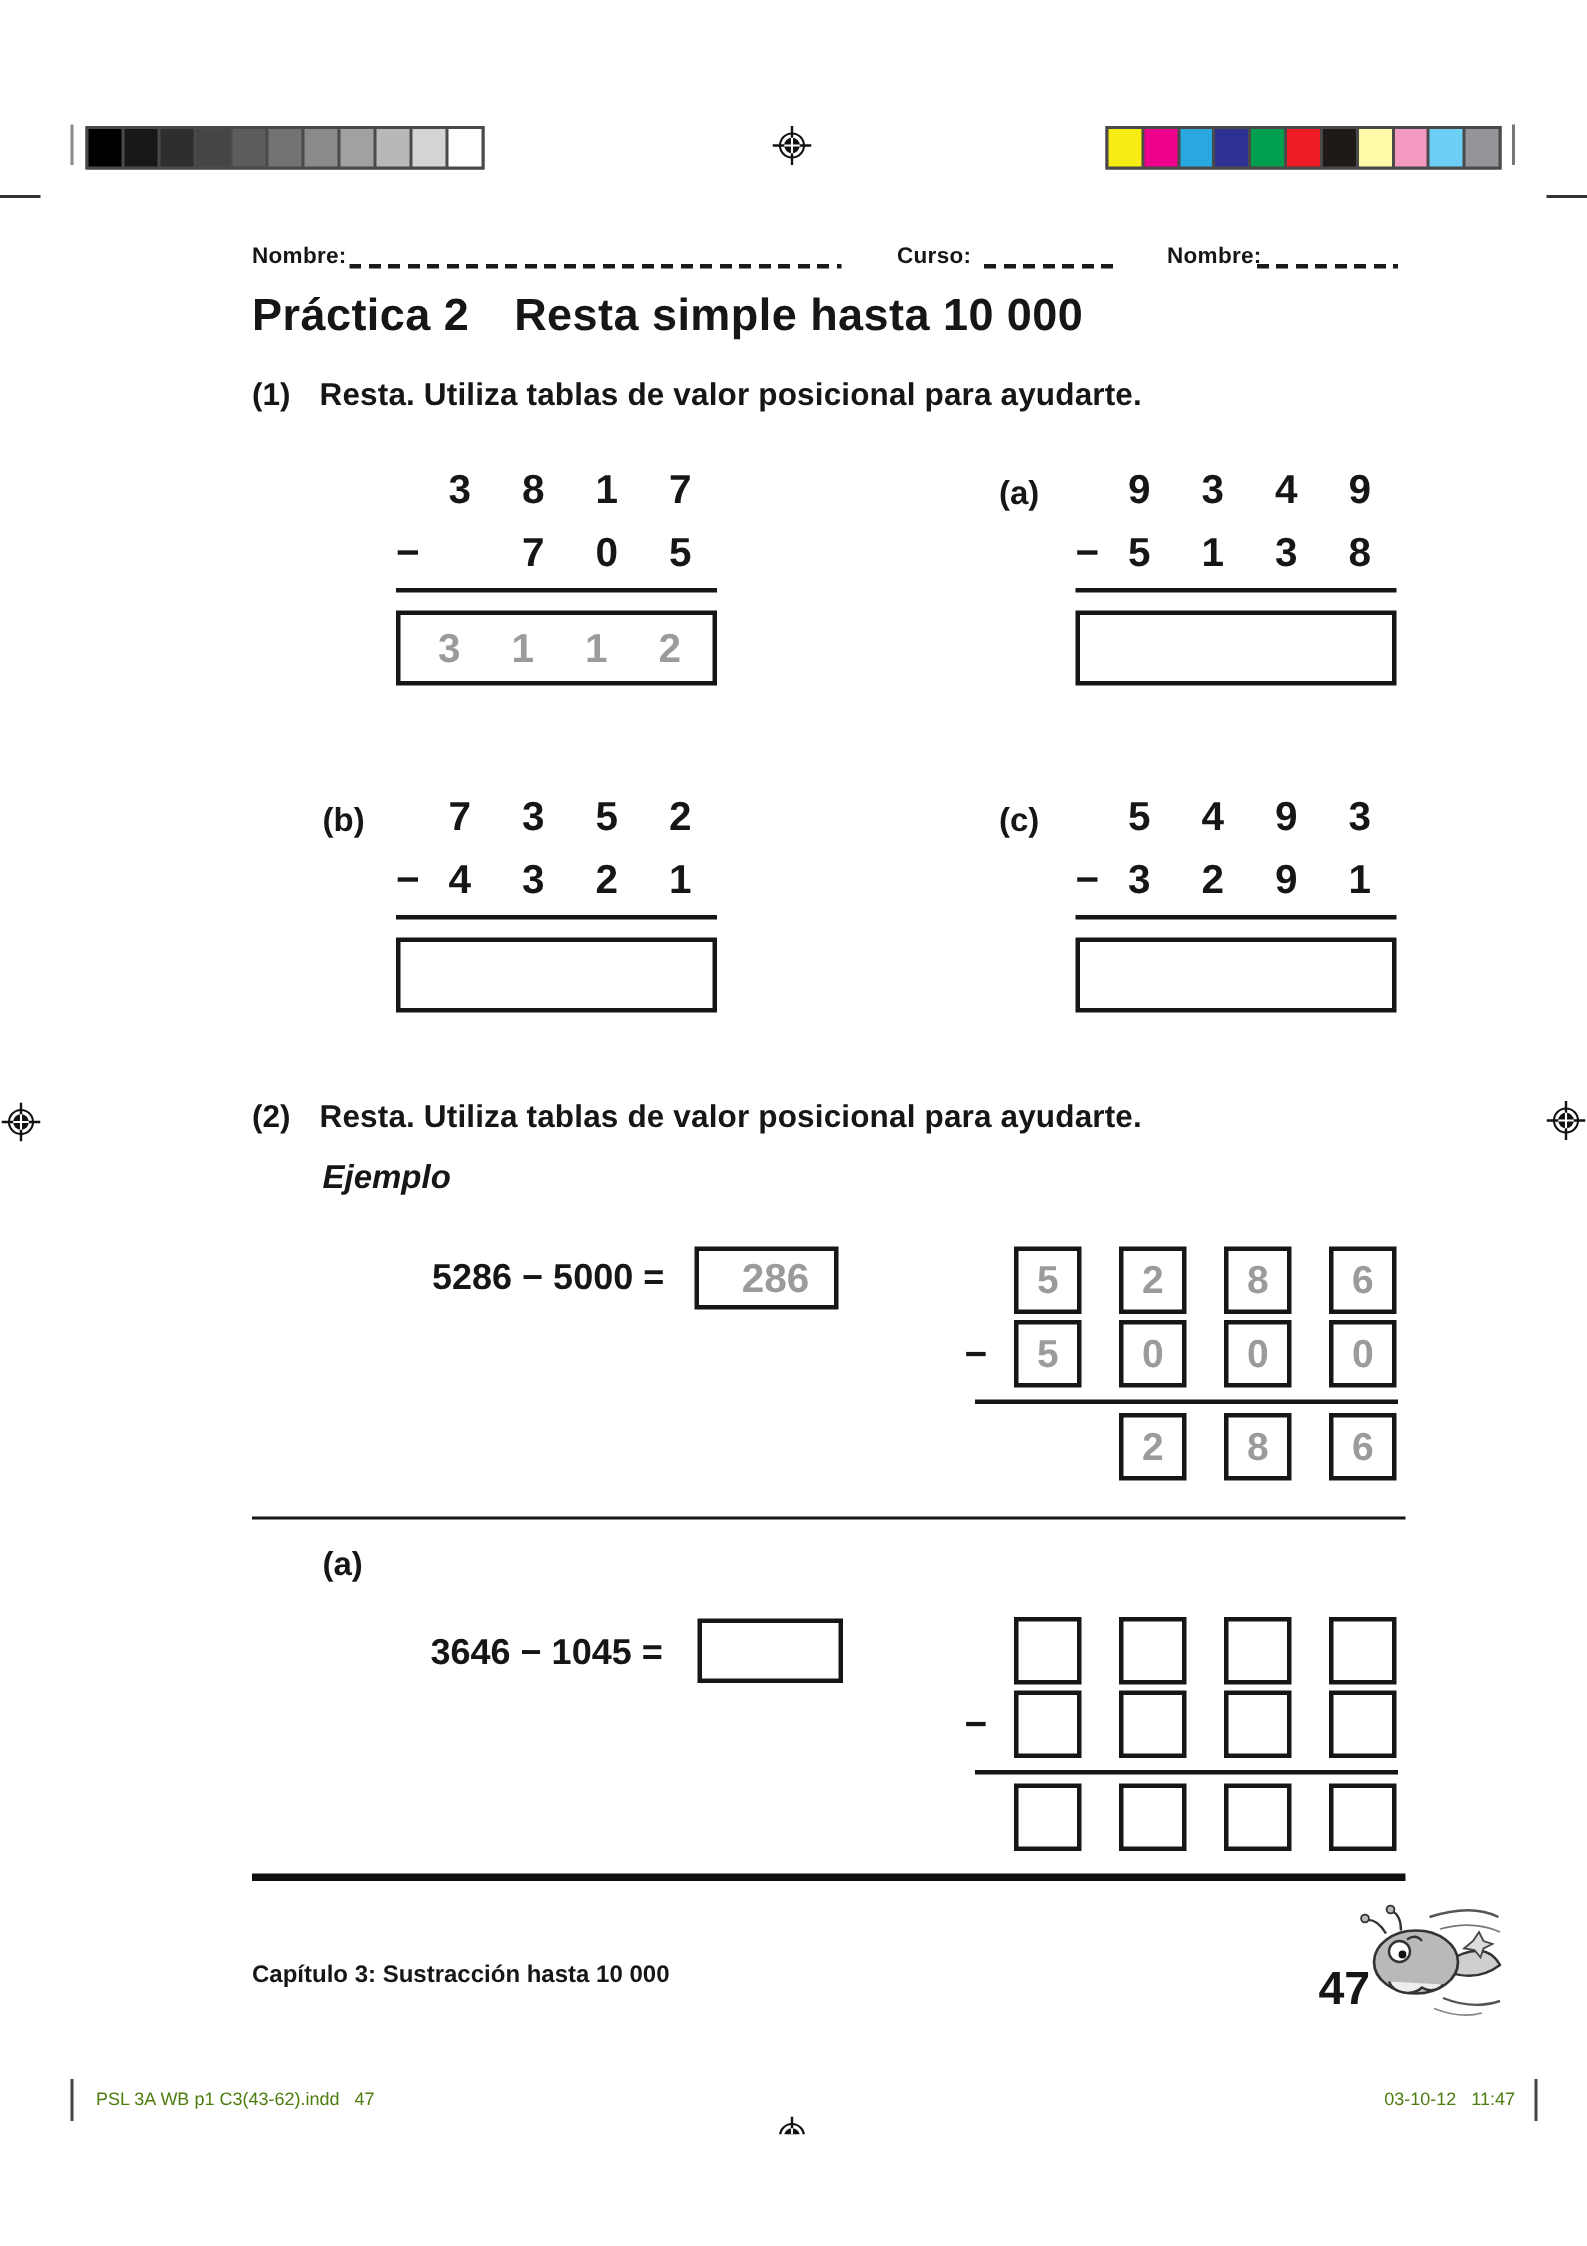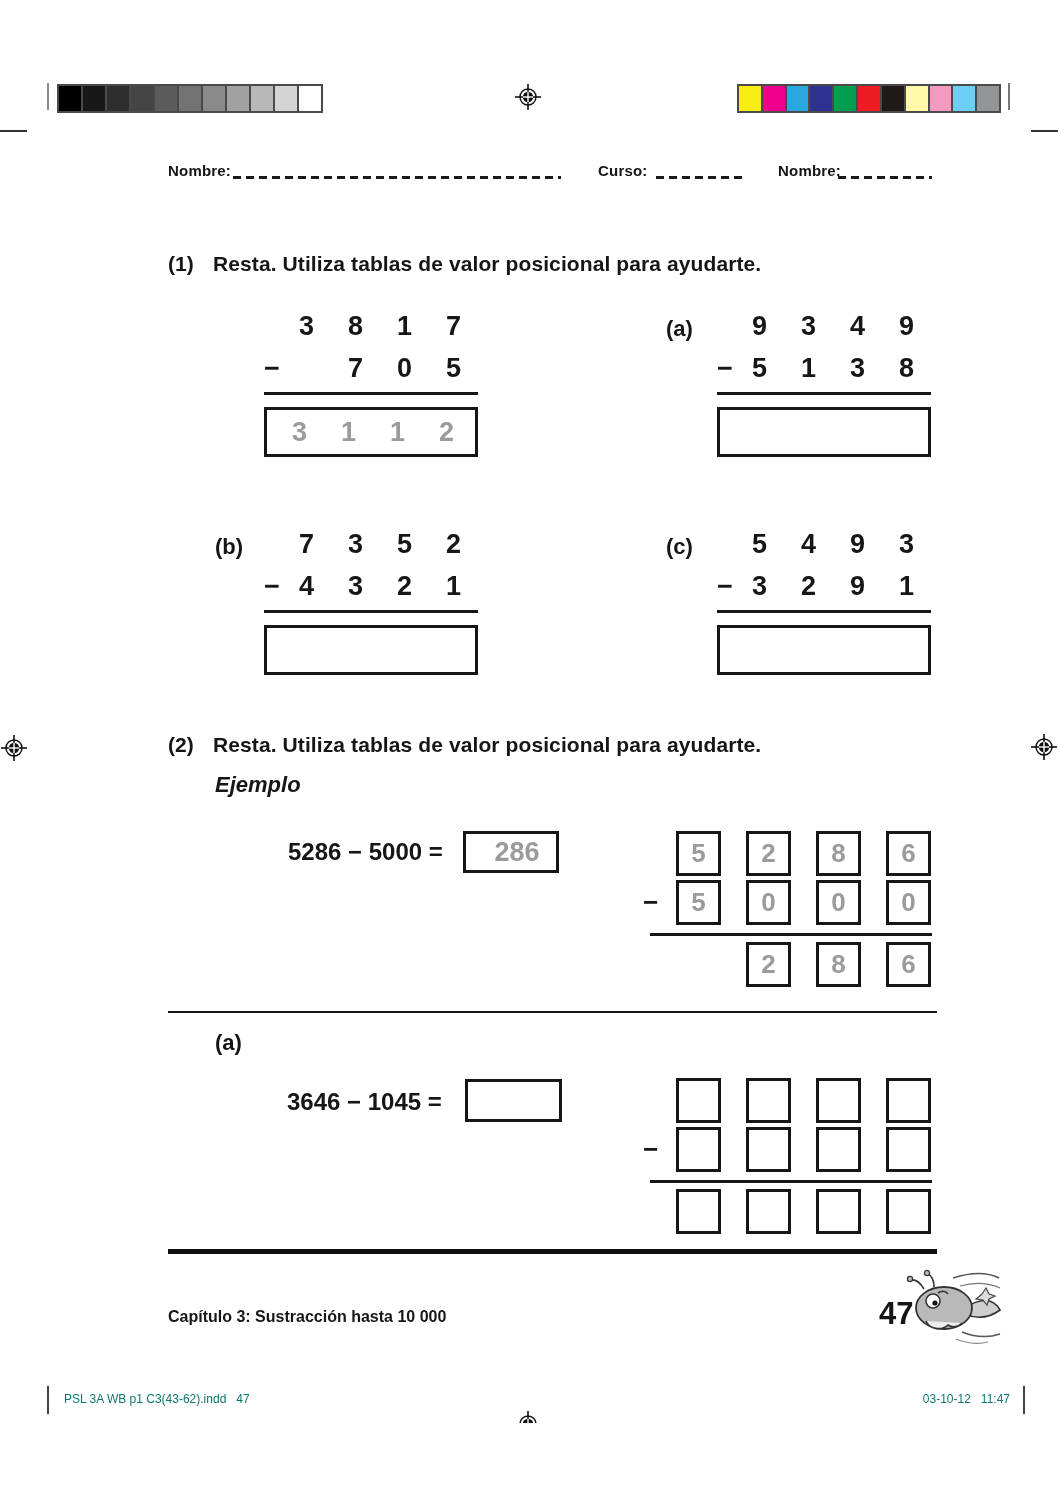"Práctica 2 Resta simple hasta" div.abs { html: none -> <div> <span>Práctica 2</span><span>Resta simple hasta 10 000</span> </div> }
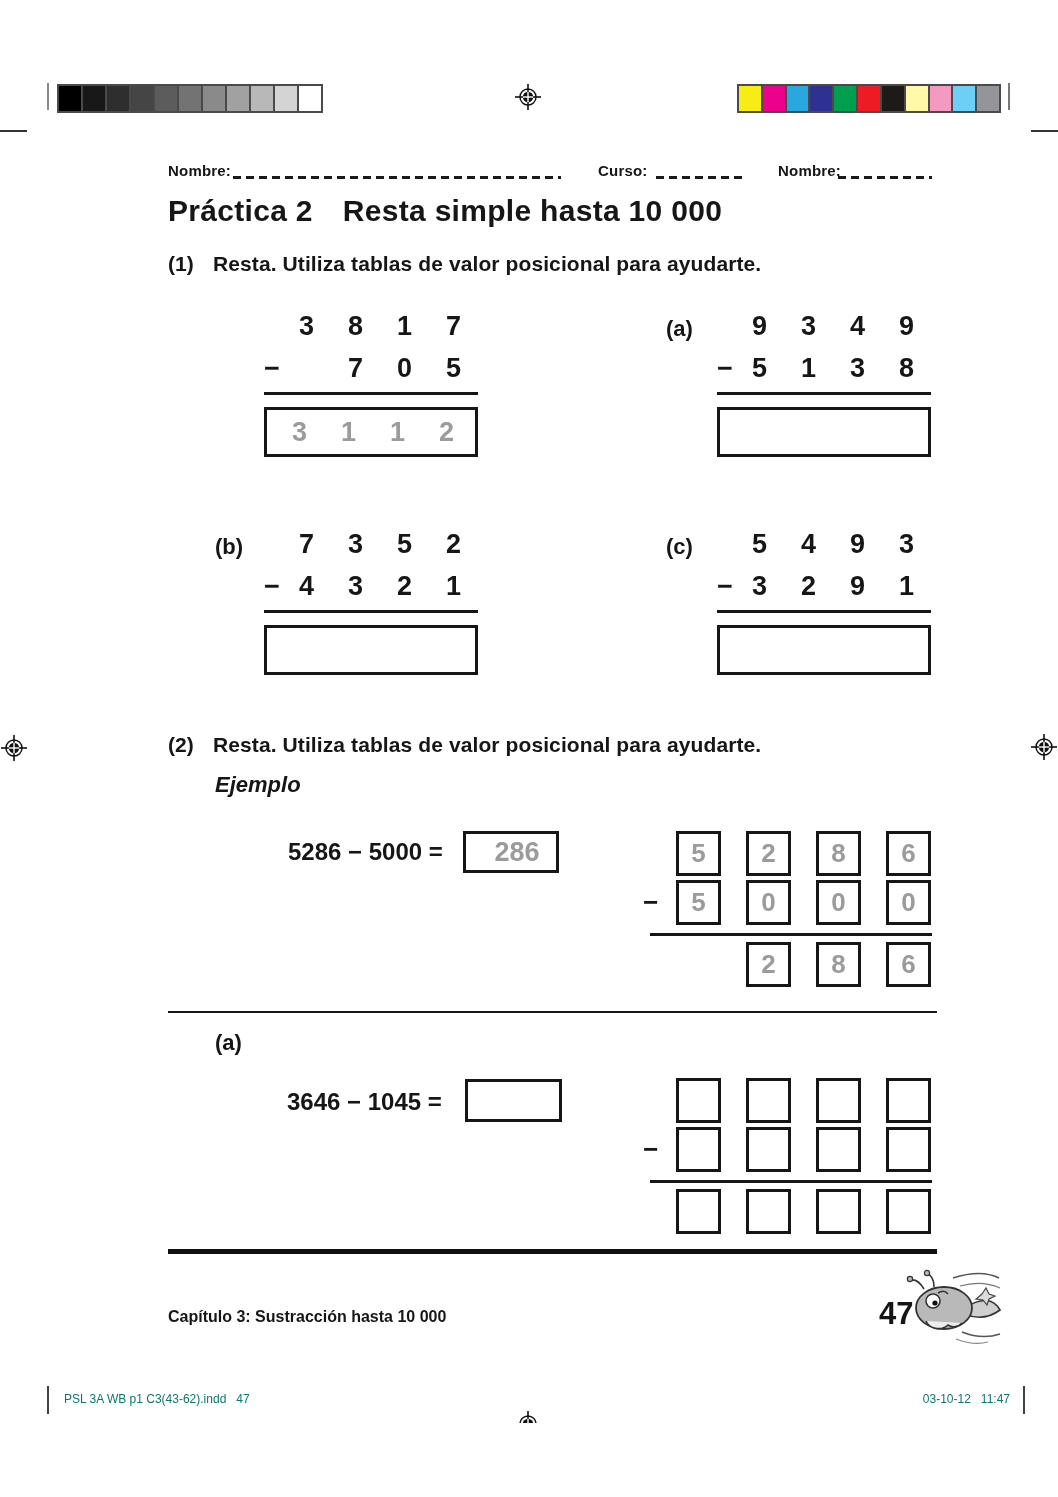"47" .pagenum { margin-top: none -> 12px }
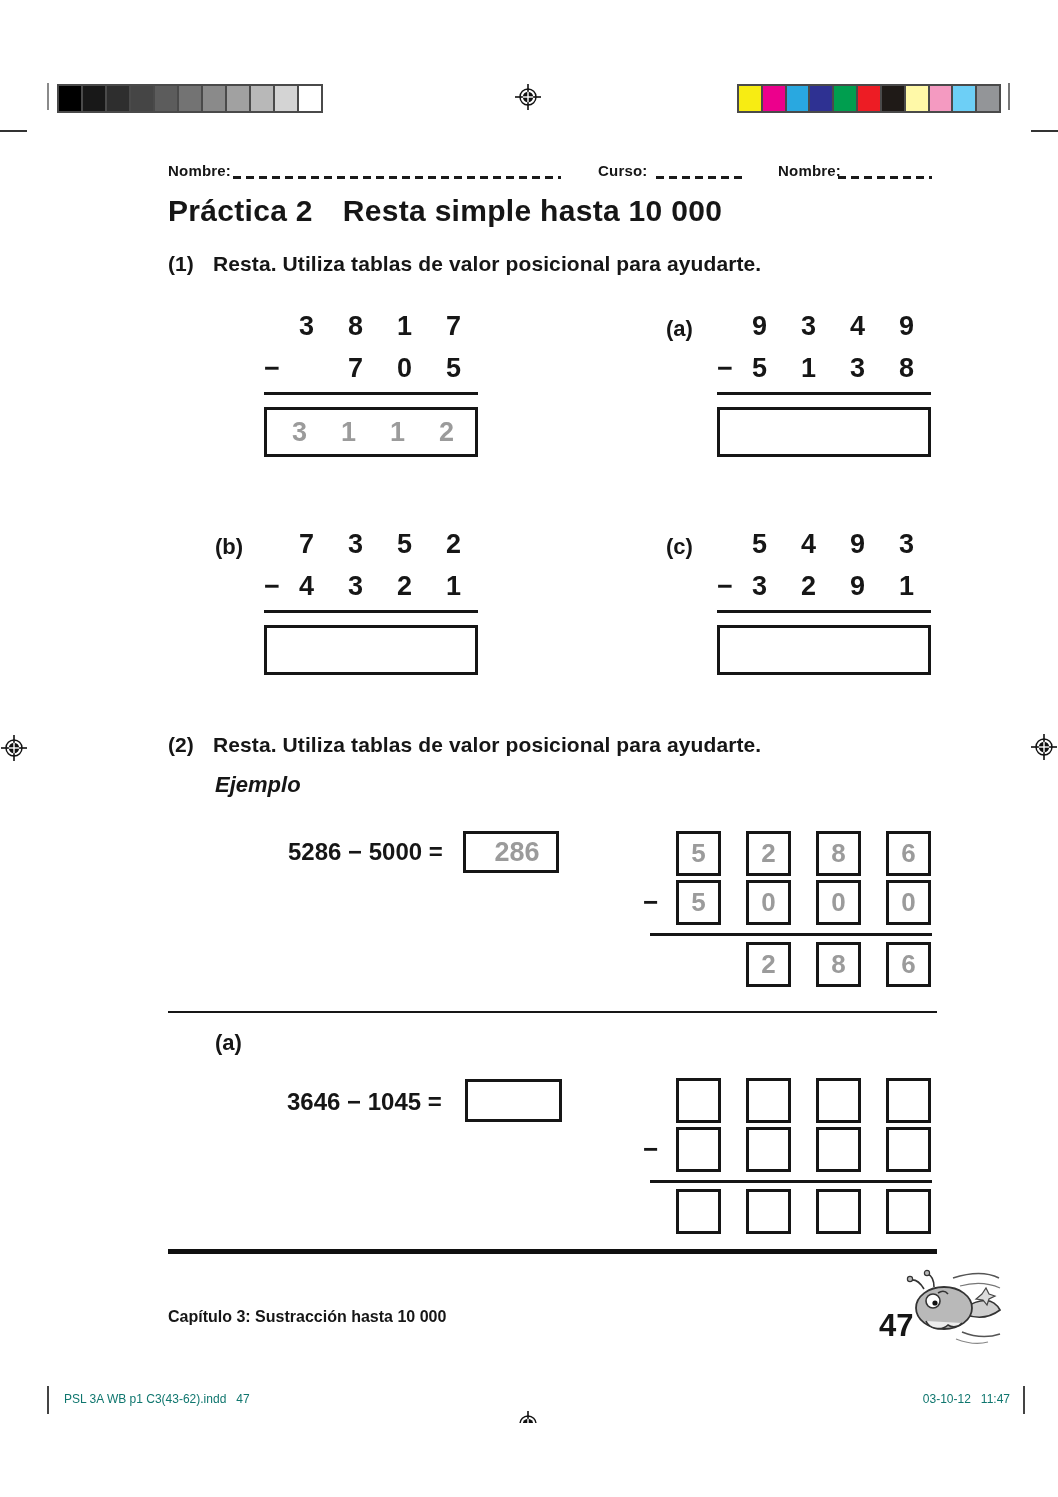"PSL 3A WB p1 C3(43-62).indd" .imprint { color: #0f766e -> #4d7c0f }
